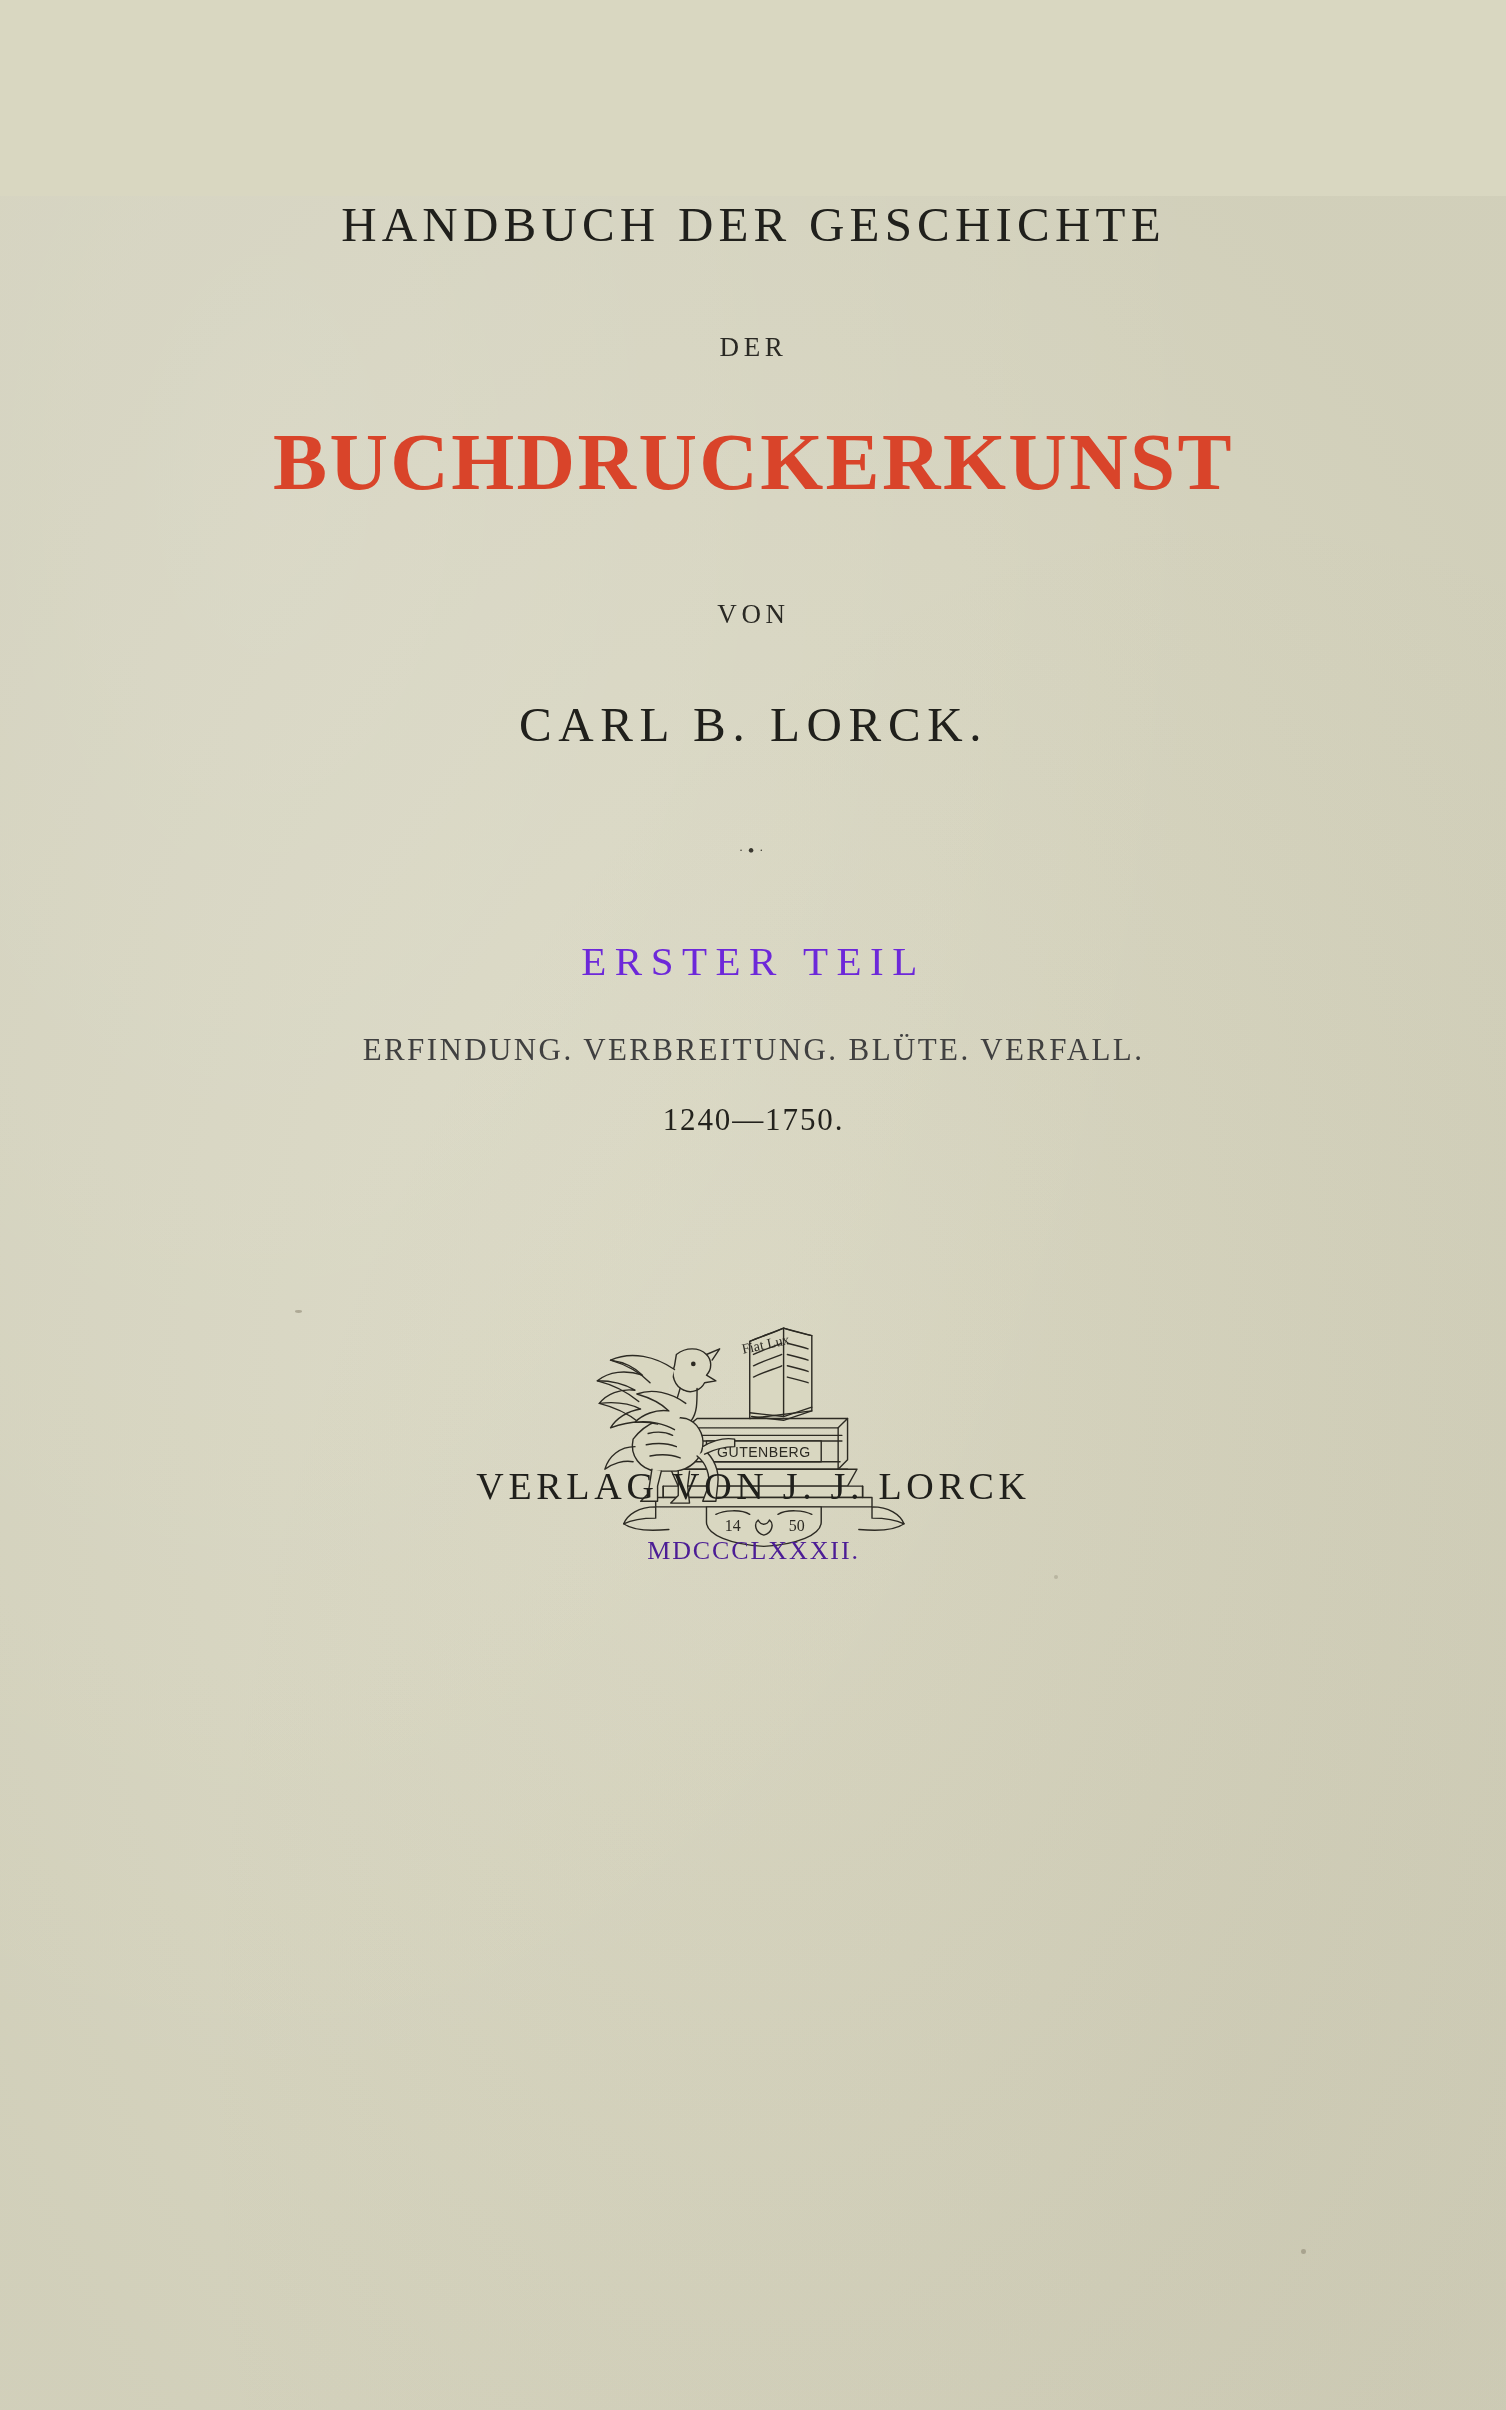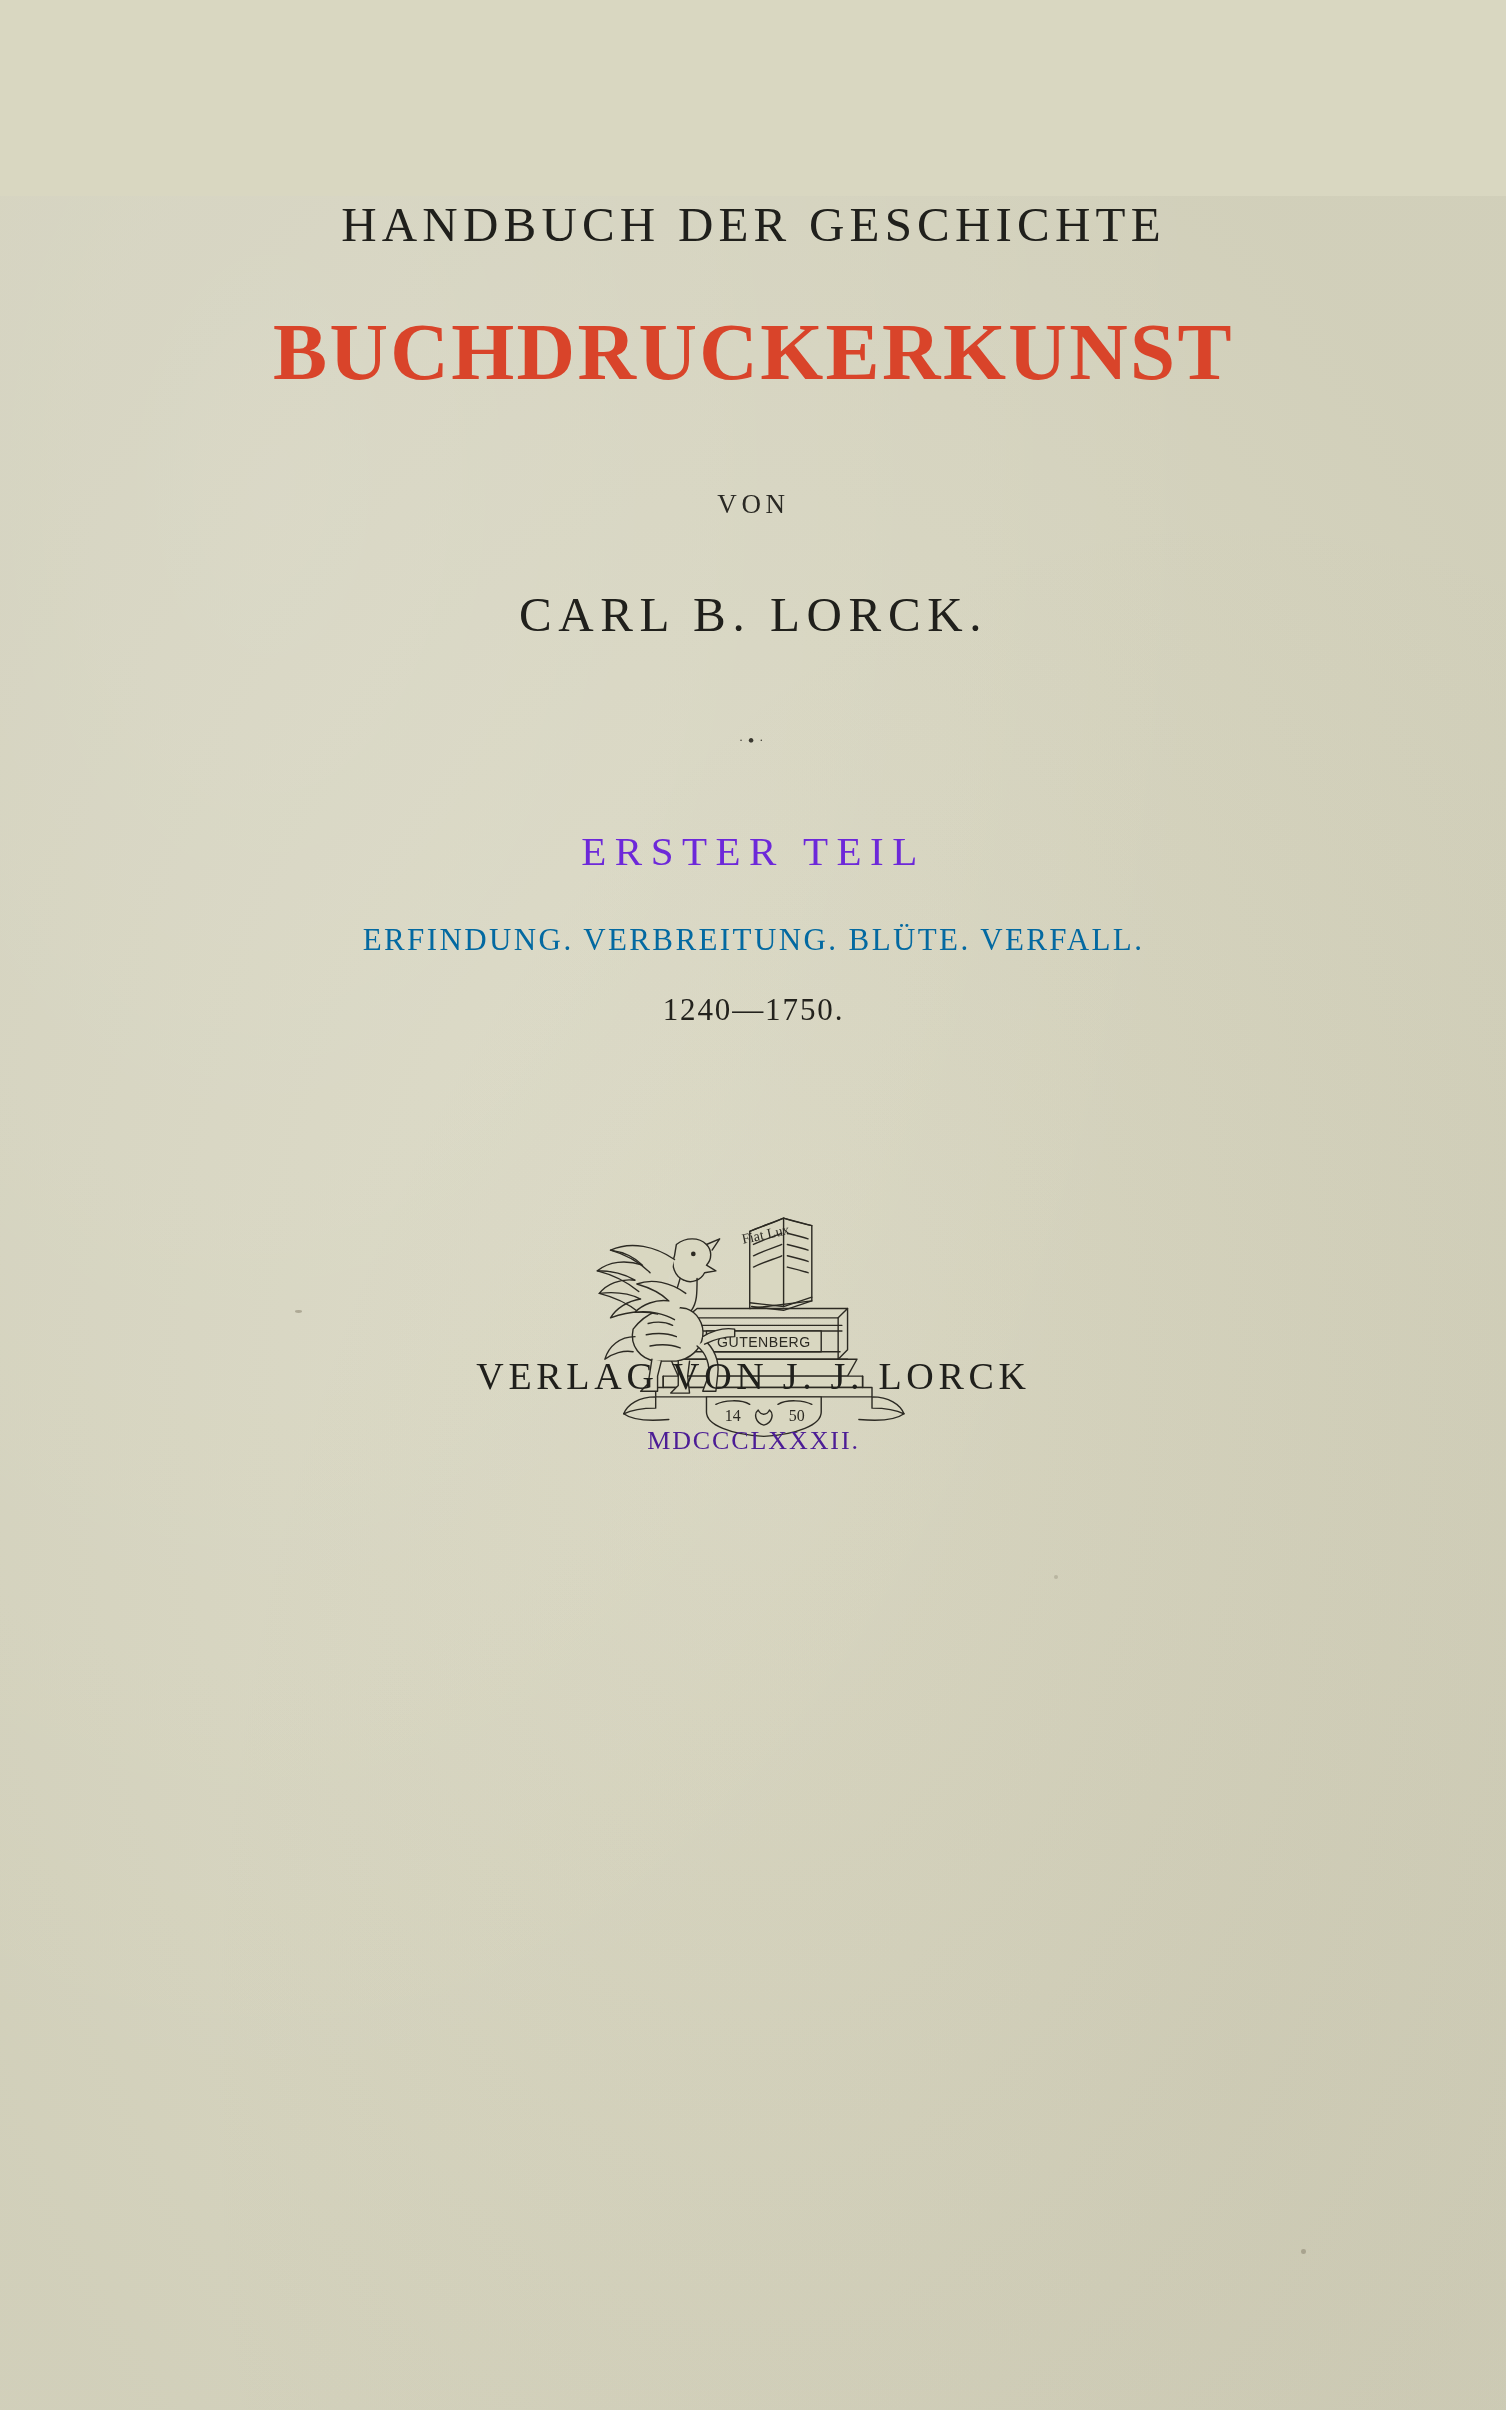"DER" div.line-der { html: none -> <div>DER</div> }
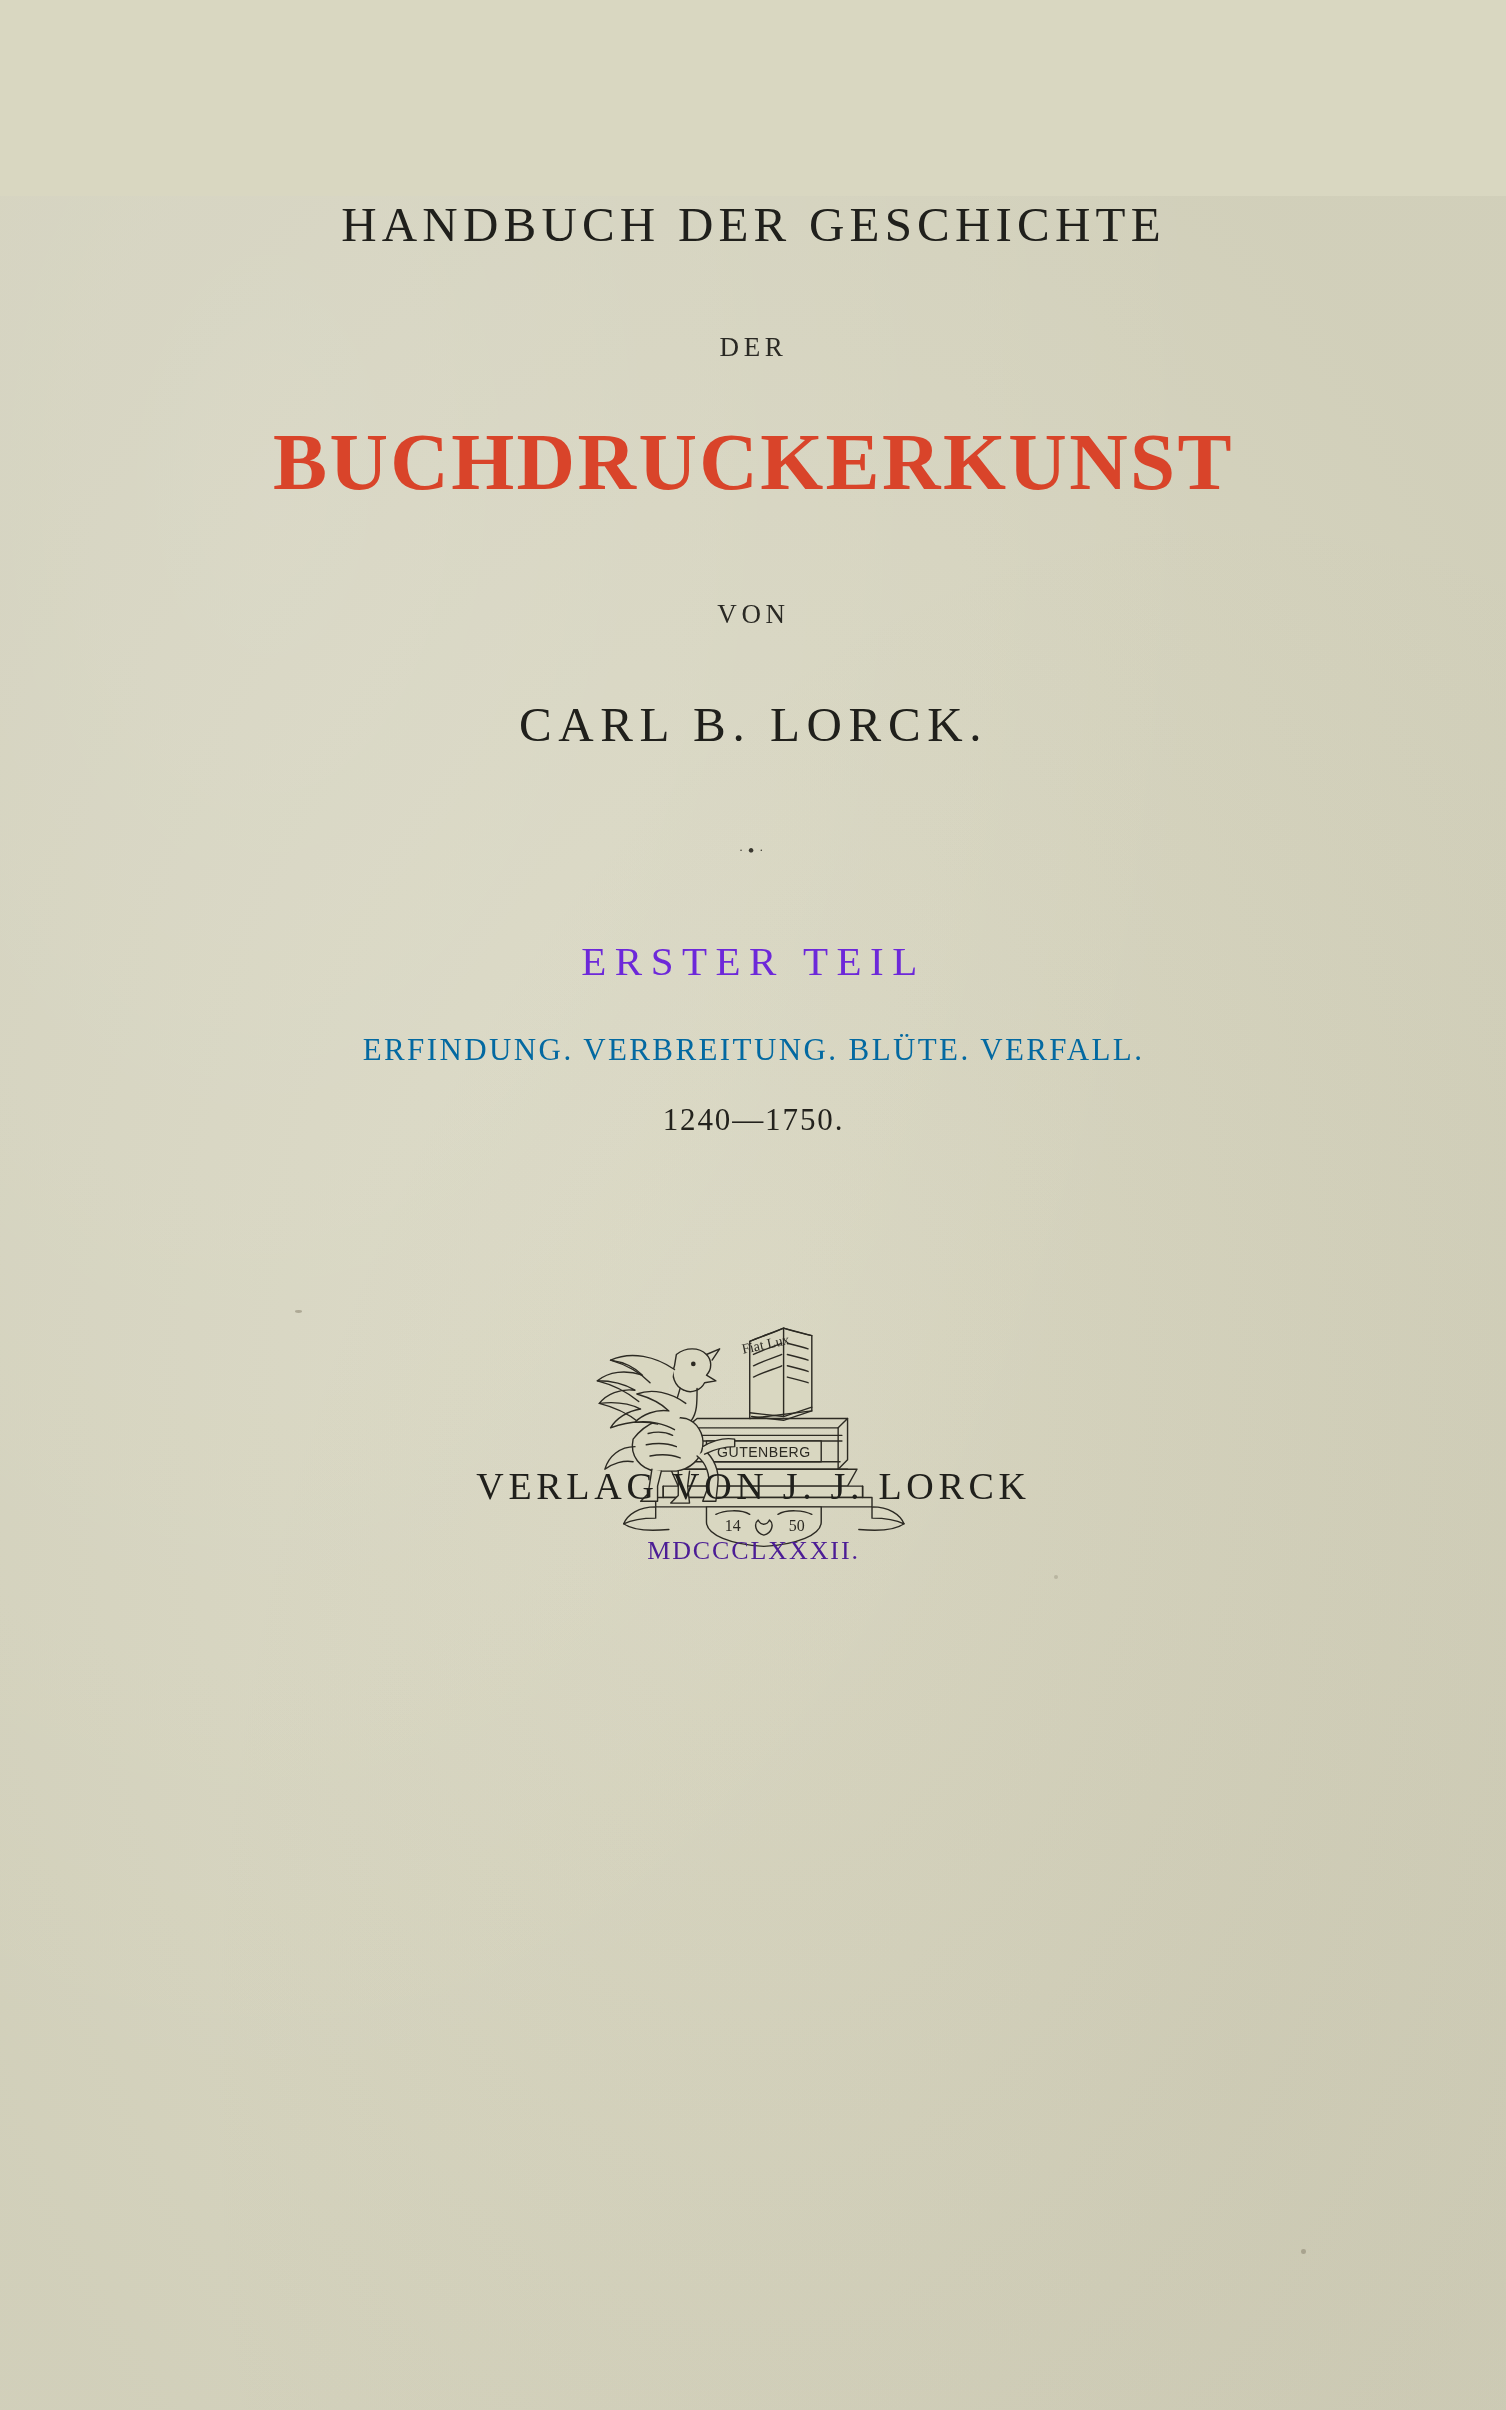"ERFINDUNG. VERBREITUNG. BLÜTE. VERFALL." .line-subjects { color: #0369a1 -> #404040 }
